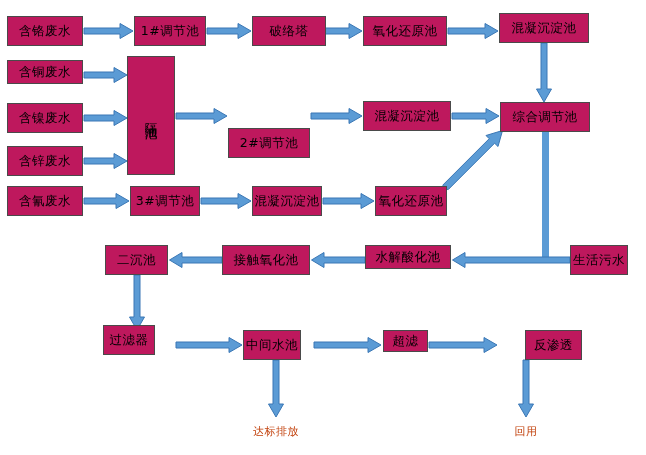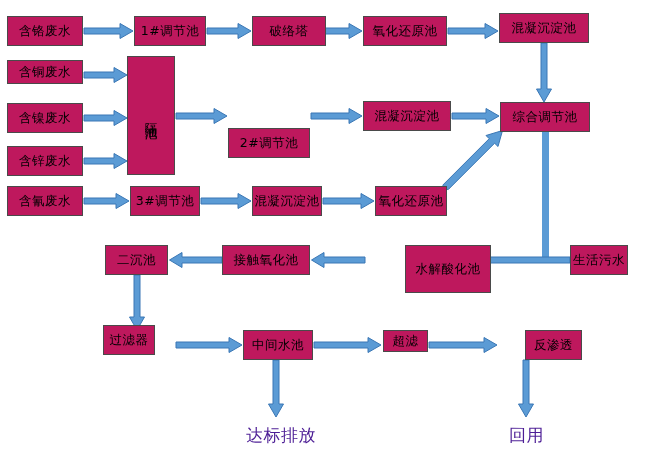"水解酸化池" div.node { height: 48px -> 24px; margin-left: 40px -> none }
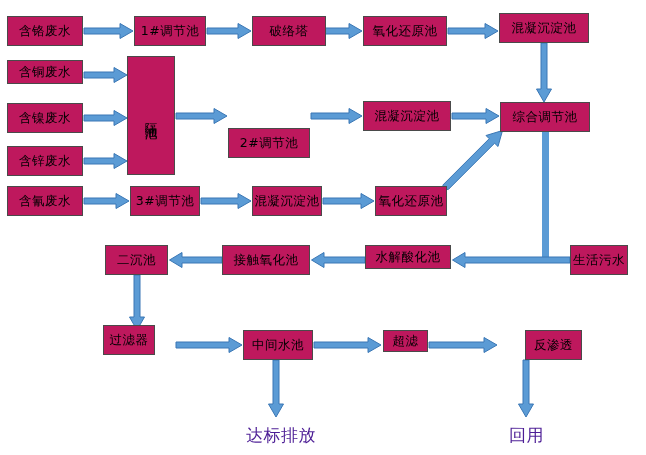"中间水池" div.node { width: 70px -> 58px }
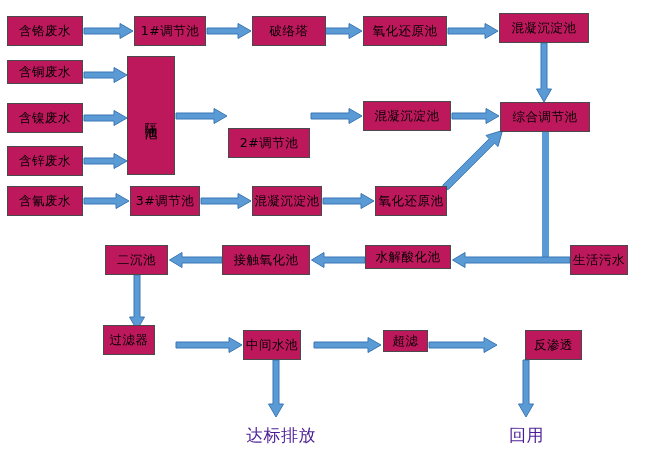"达标排放" .label { color: #4c1d95 -> #c2410c; font-size: 17px -> 11px; text-align: right -> center }
